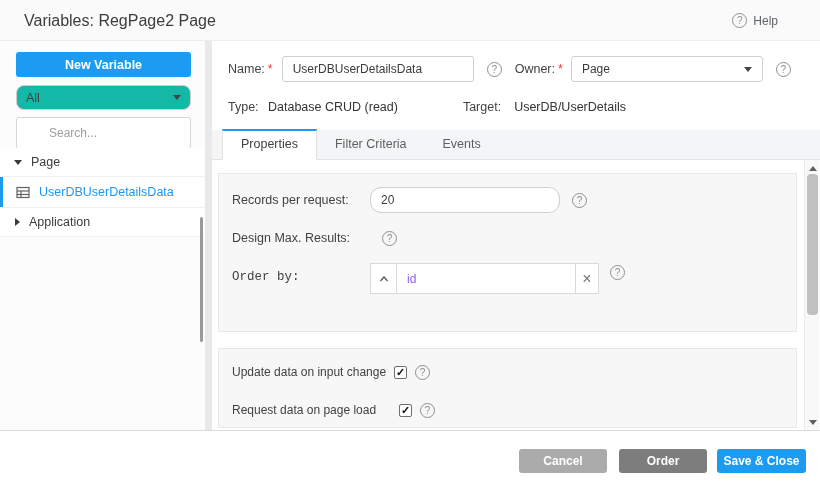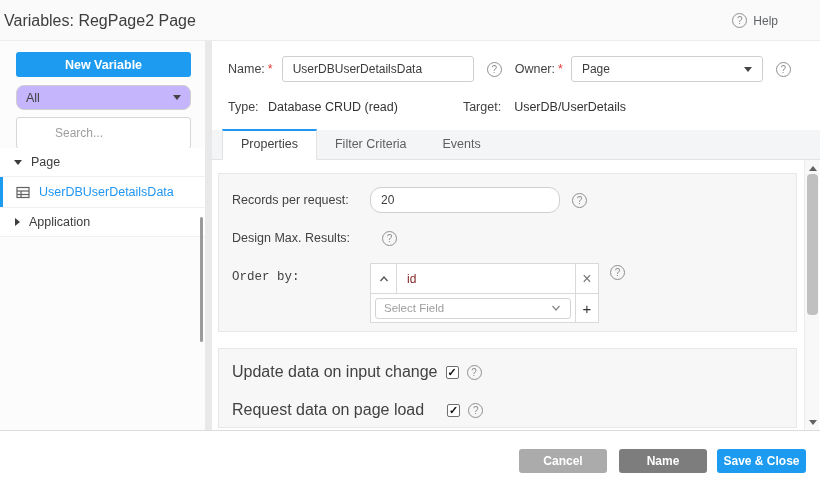"Variables: RegPage2 Page" .header .title { left: 4px -> 24px }
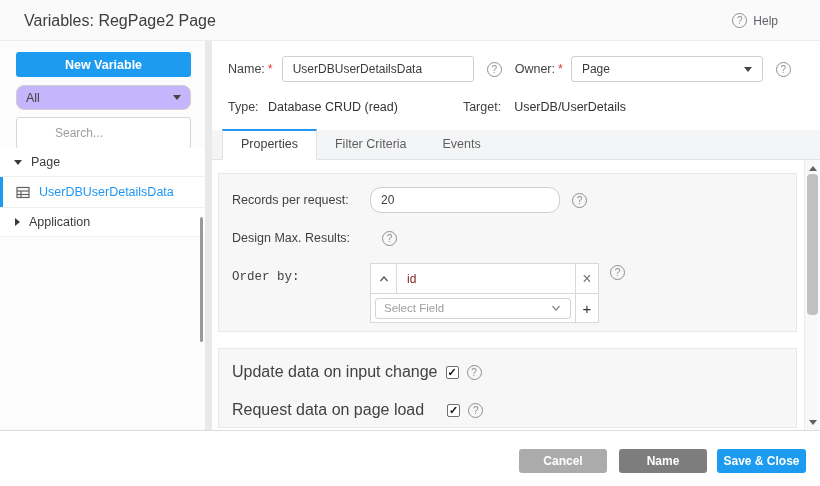"All" .filter-select { background: #c4b5fd -> #14b8a6 }
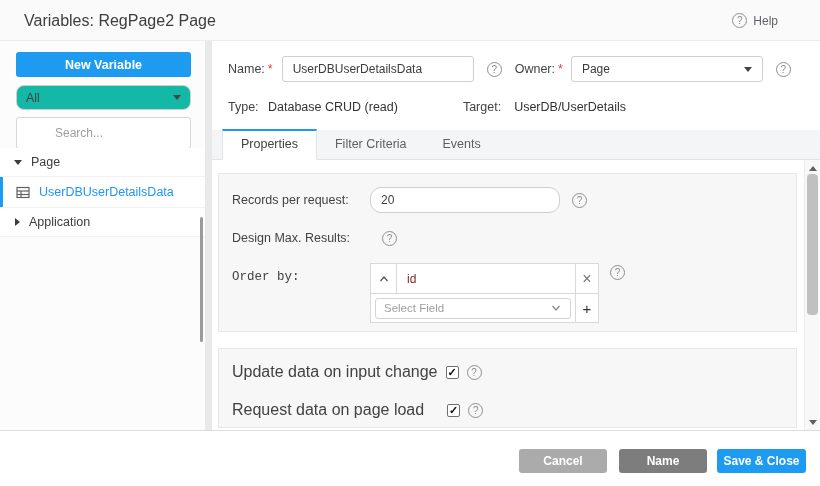"Search..." .search-box { gap: 22px -> 16px }
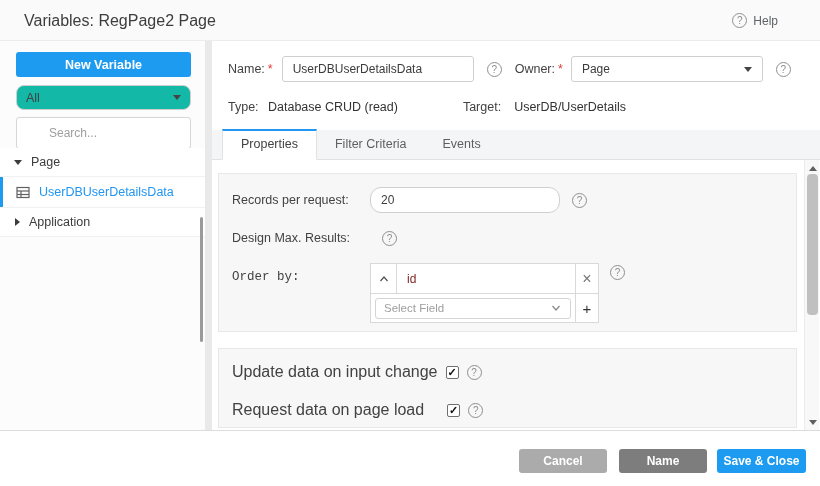"id" .ob-val { color: #7f1d1d -> #8b5cf6 }
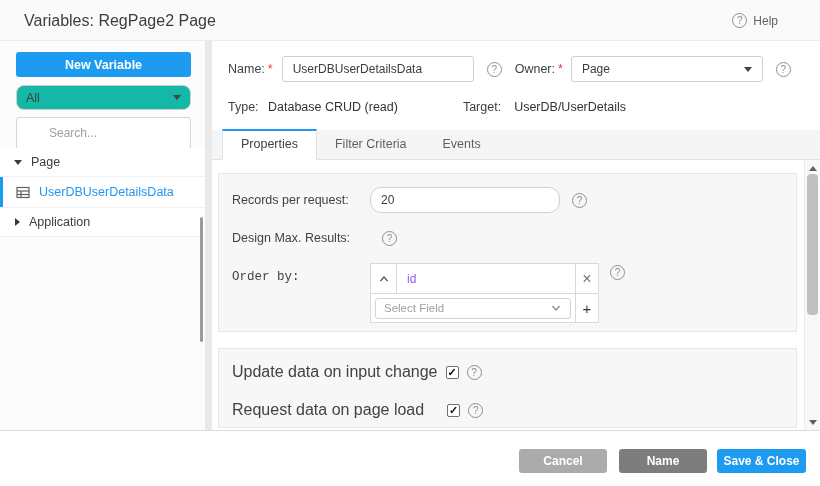"Select Field" div.ob-row { html: <div> <div> <div> <span>Select Field</span> <svg> <polyline></polyline> </svg> </div> </div> <div> <span>+</span> </div> </div> -> none }
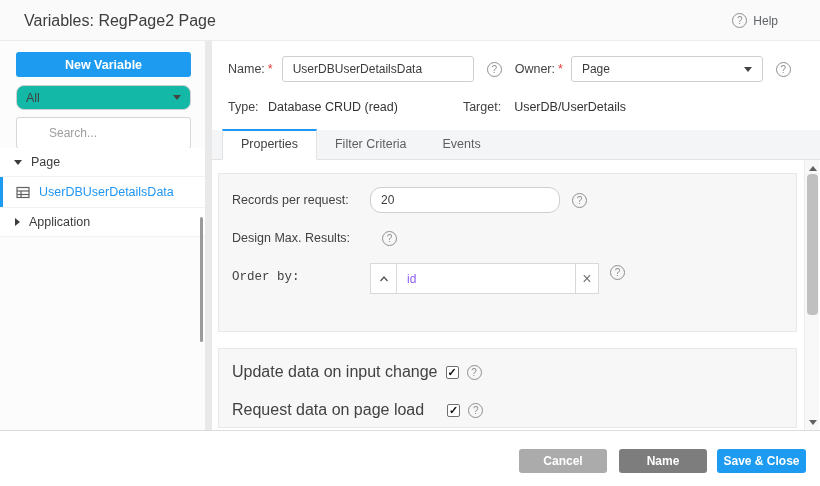"Update data on input change" .cbrow { font-size: 16px -> 12px }
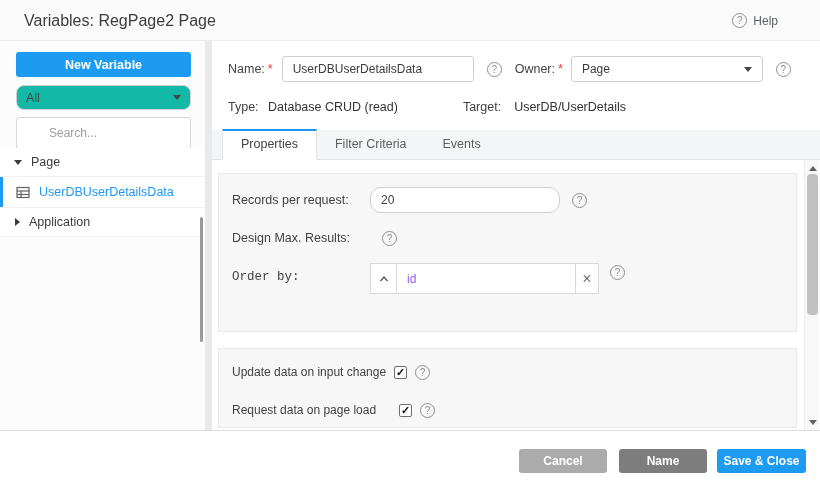"Name" button.fbtn { text: Name -> Order }
